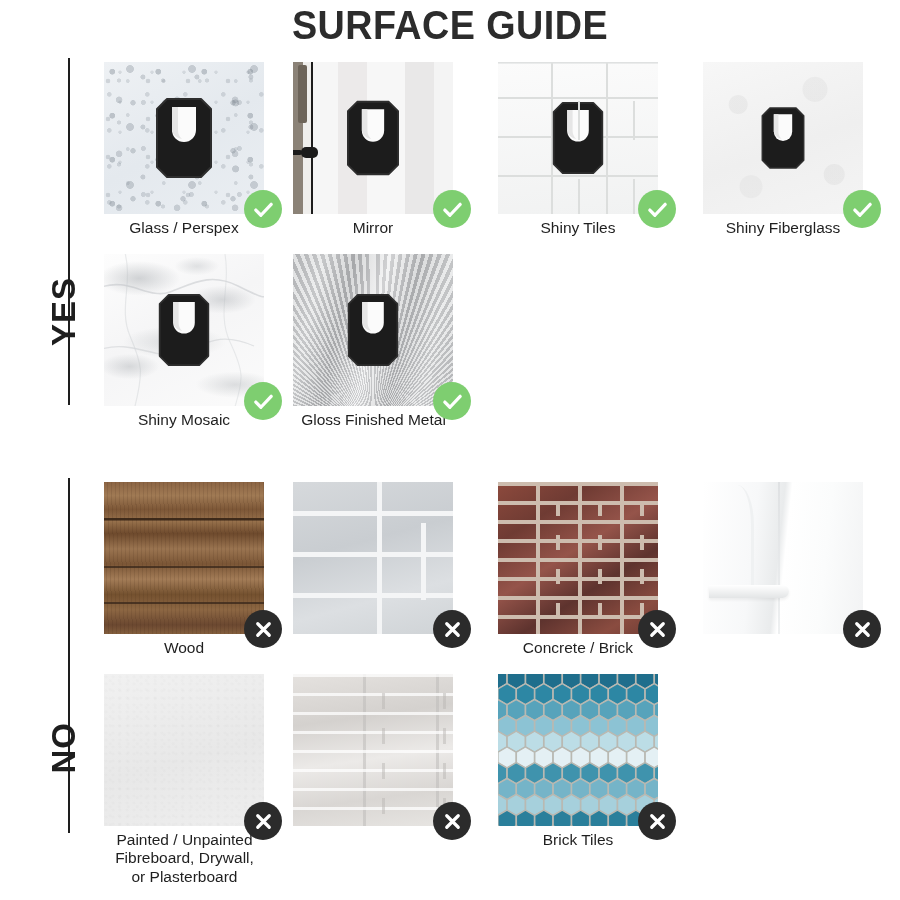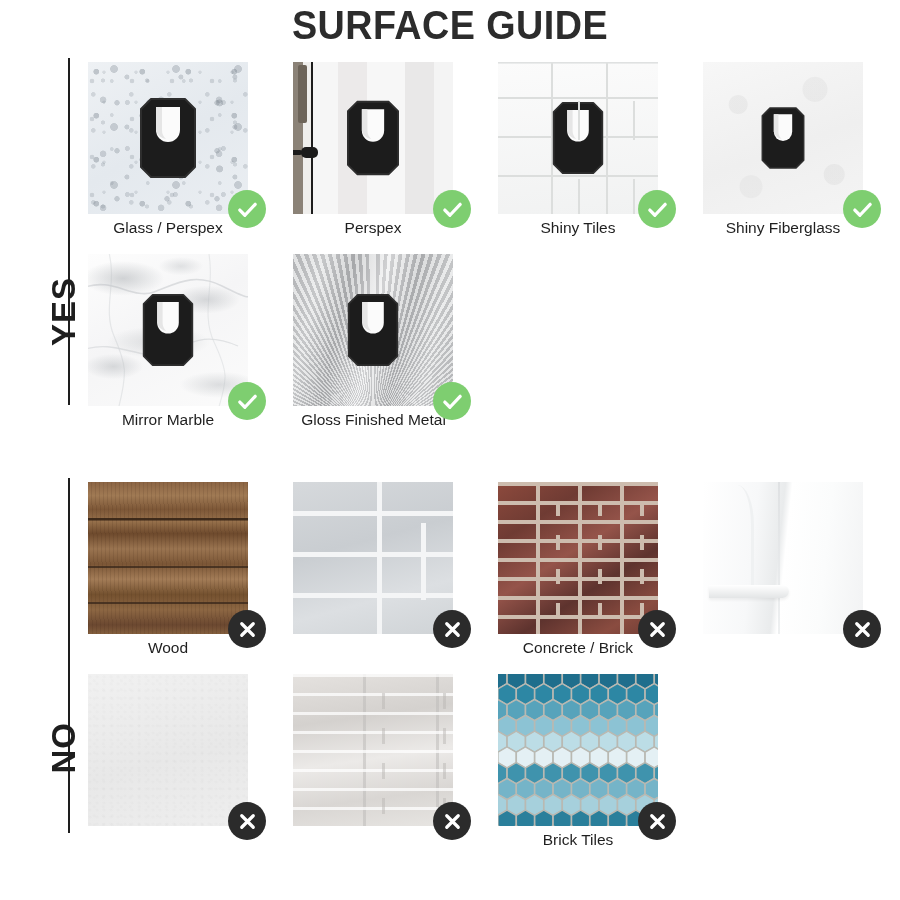"Glass / Perspex" .card.c0 { left: 0px -> 16px }
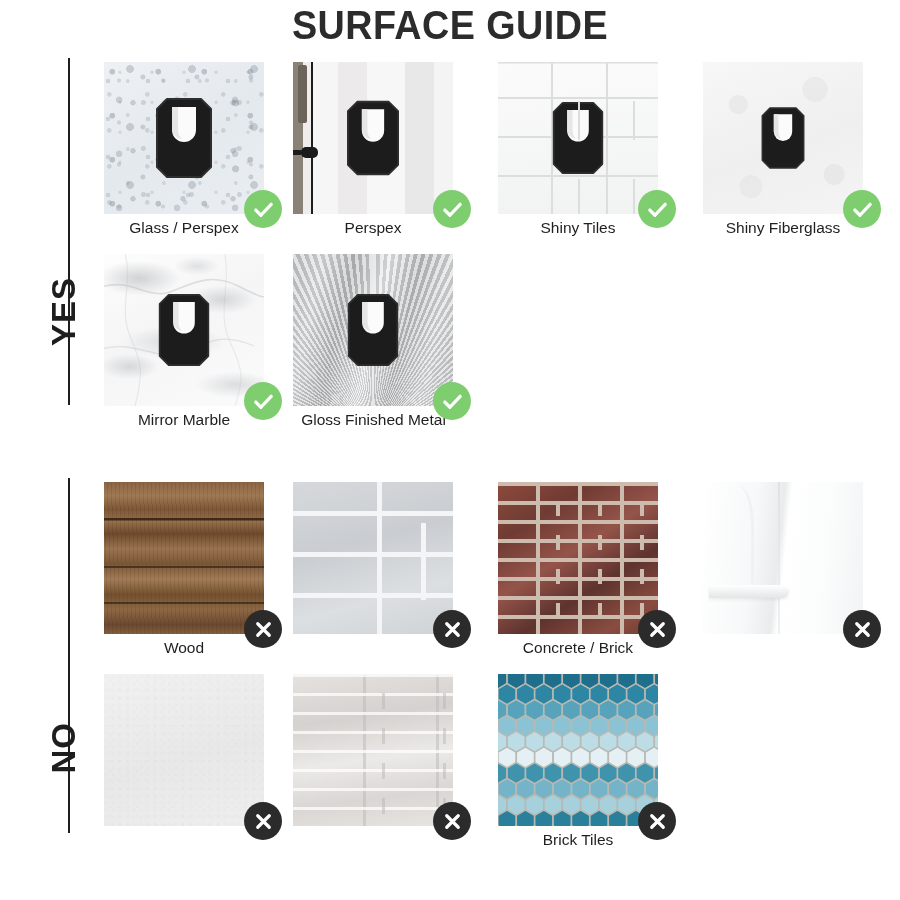"Perspex" div.caption { text: Perspex -> Mirror }
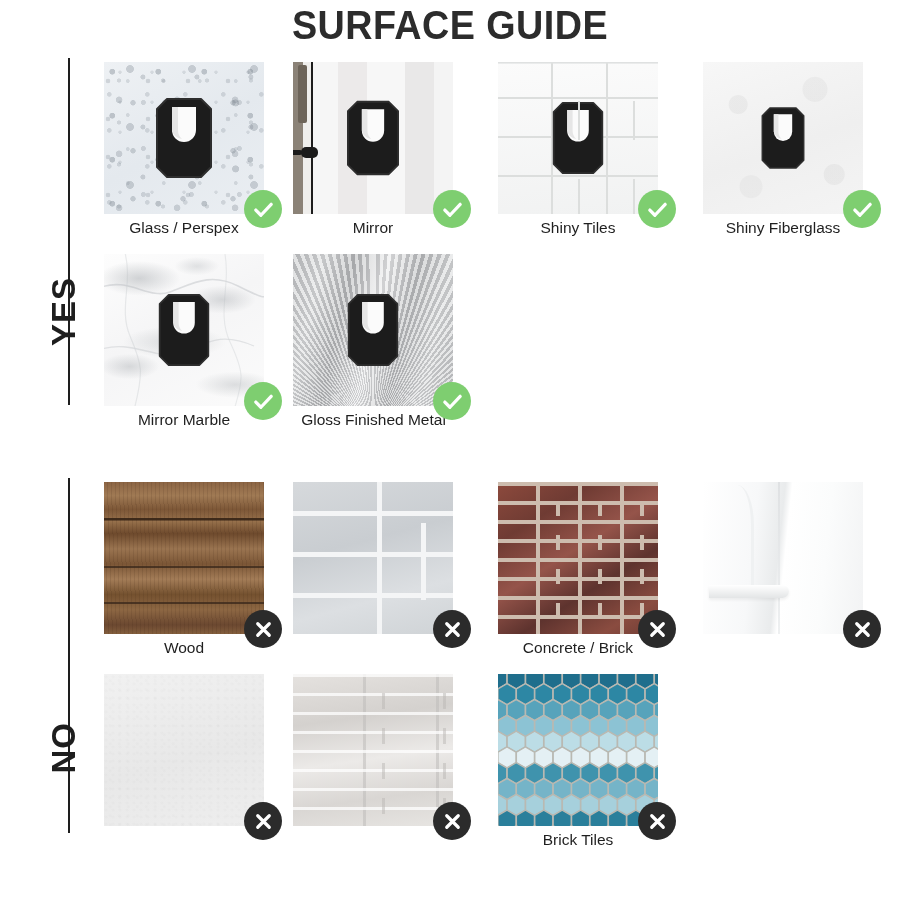"Mirror Marble" div.caption { text: Mirror Marble -> Shiny Mosaic }
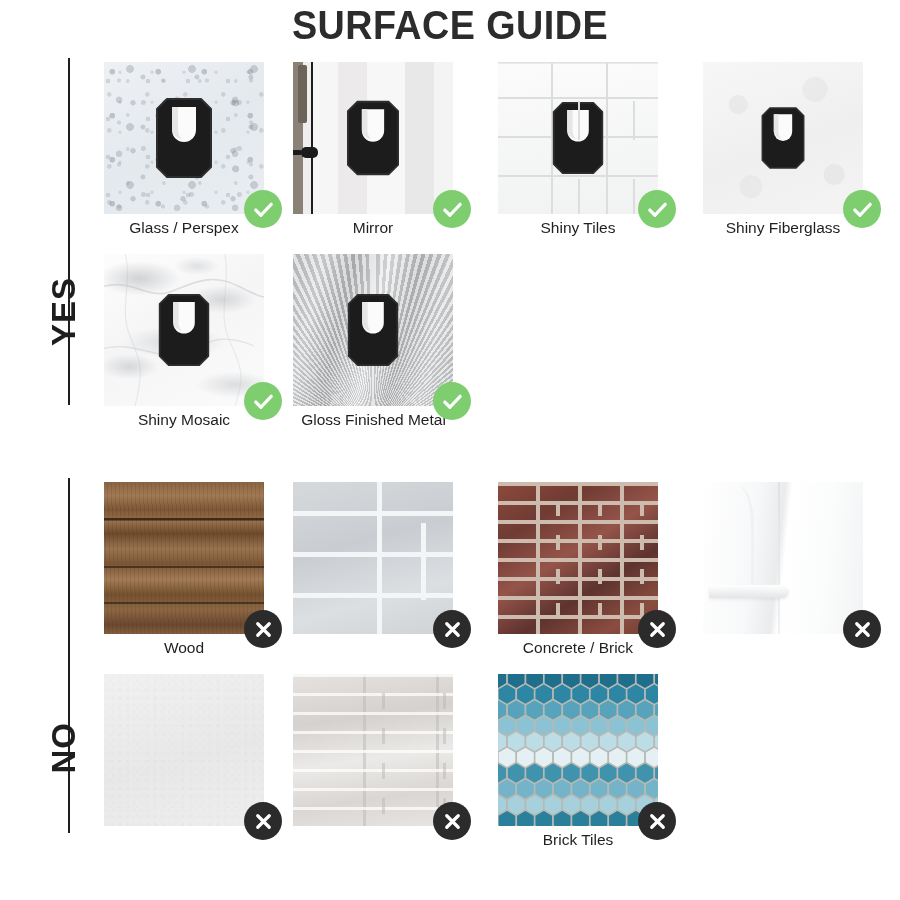"Painted / Unpainted" div.caption { html: none -> <div>Painted / Unpainted Fibreboard, Drywall, or Plasterboard</div> }
